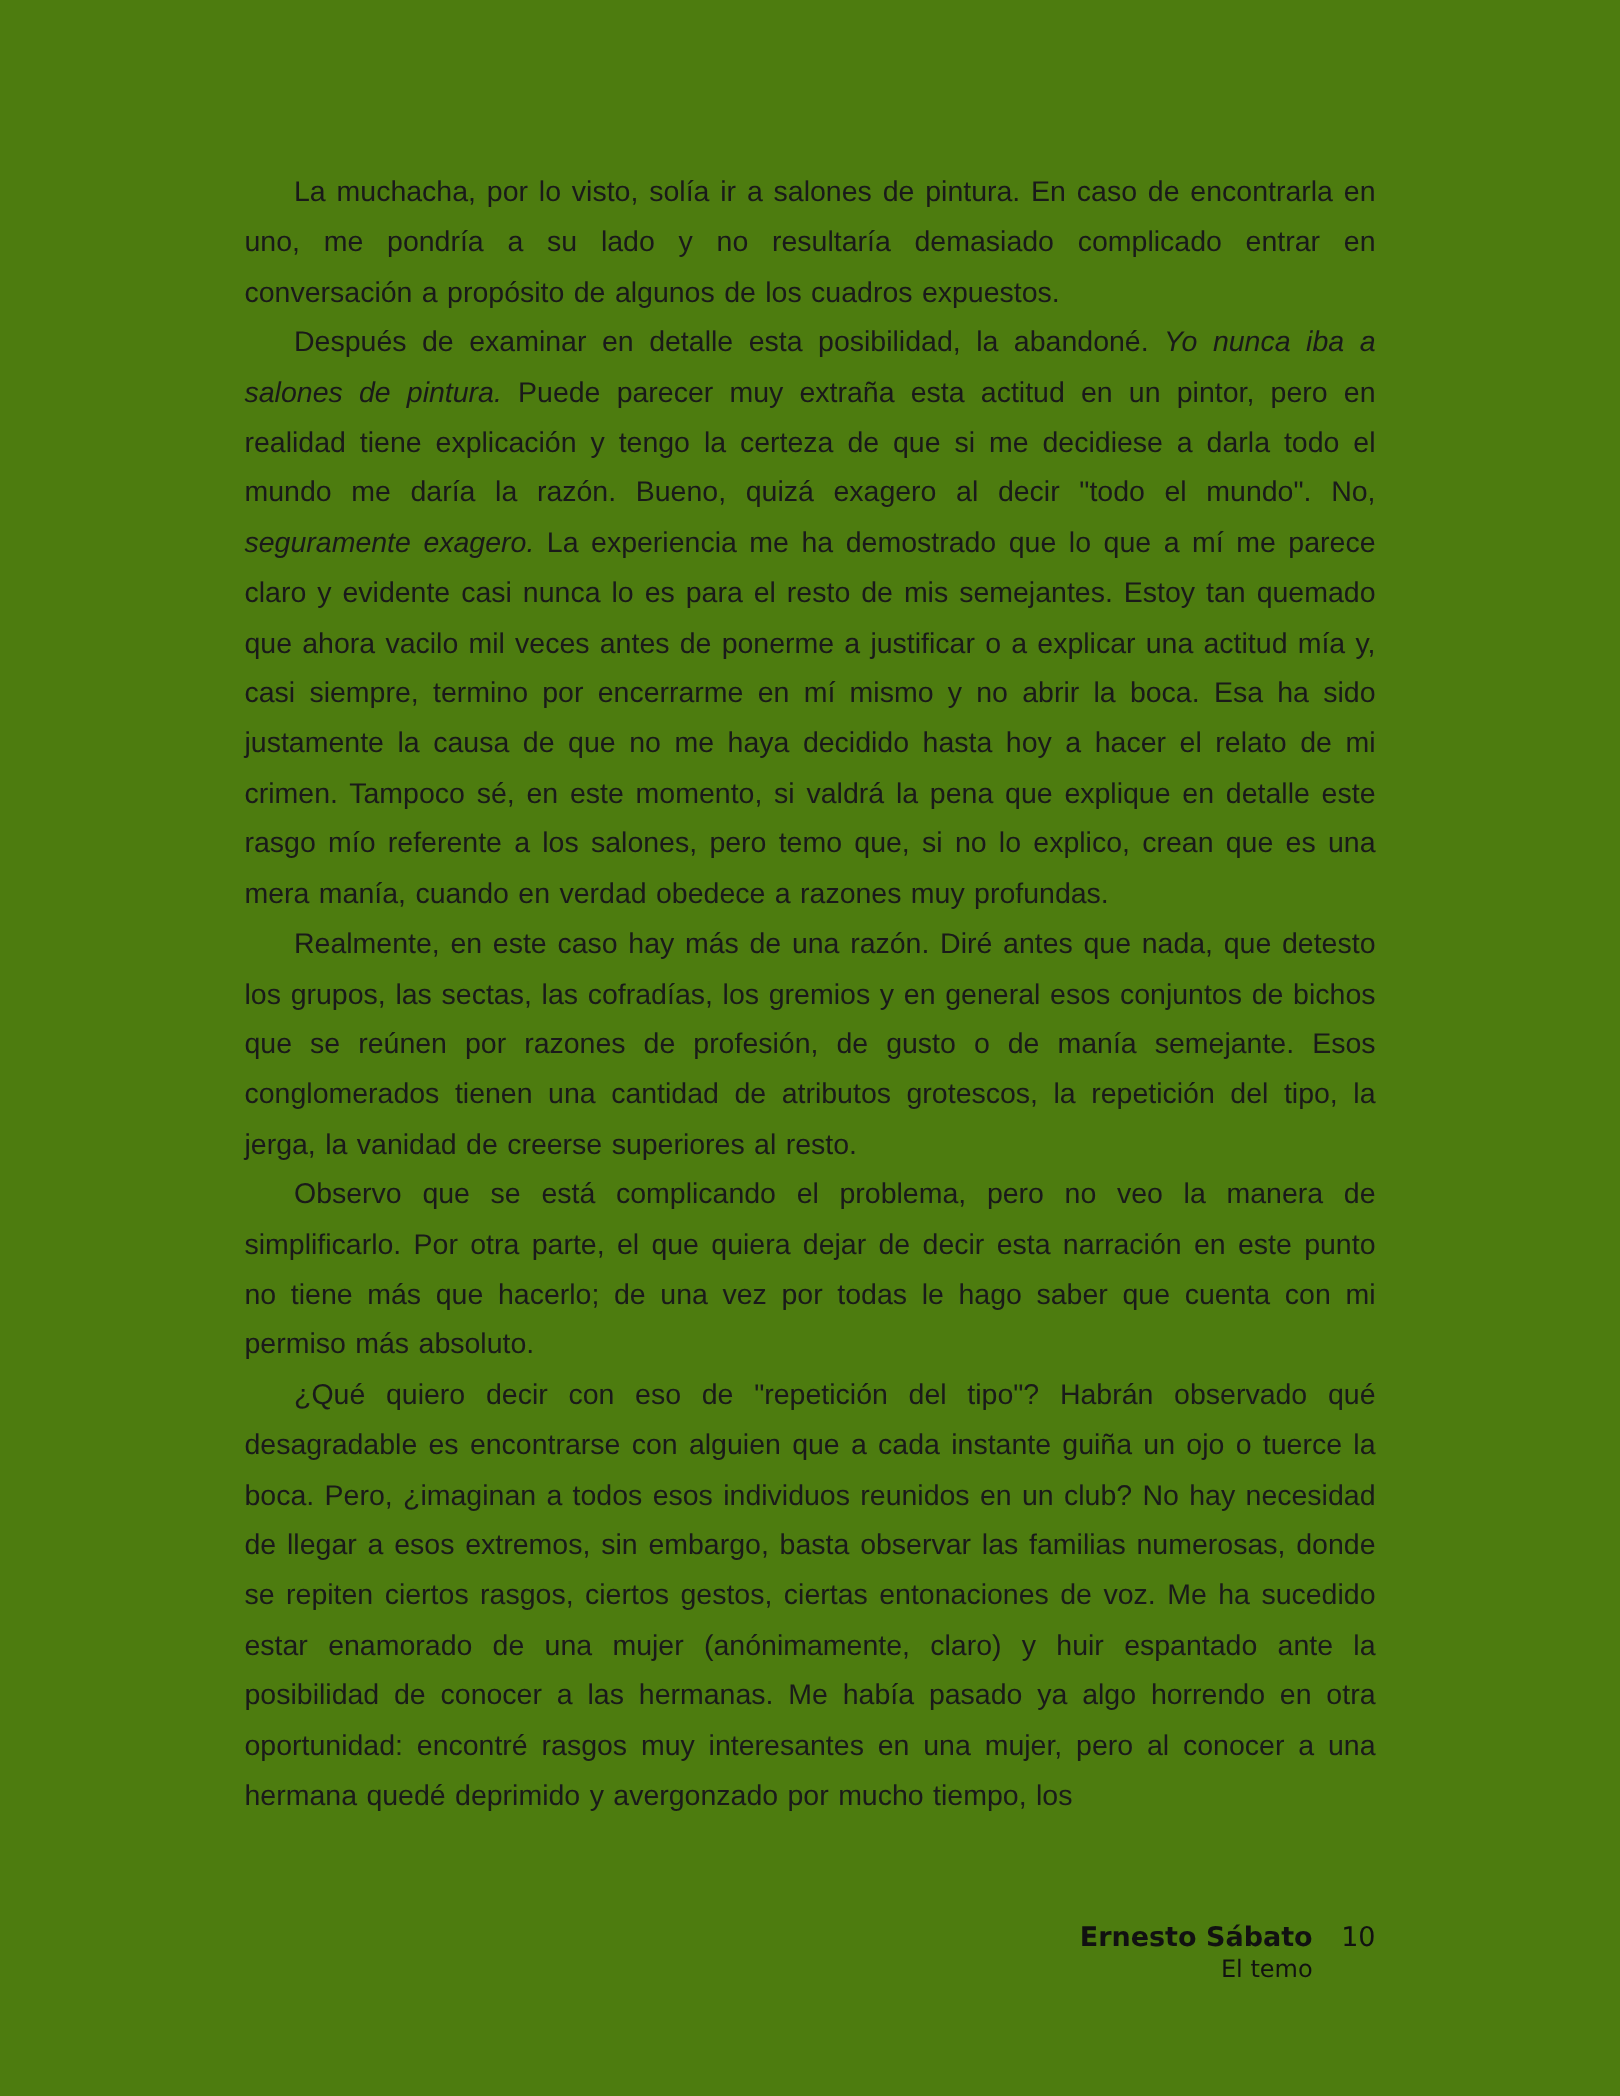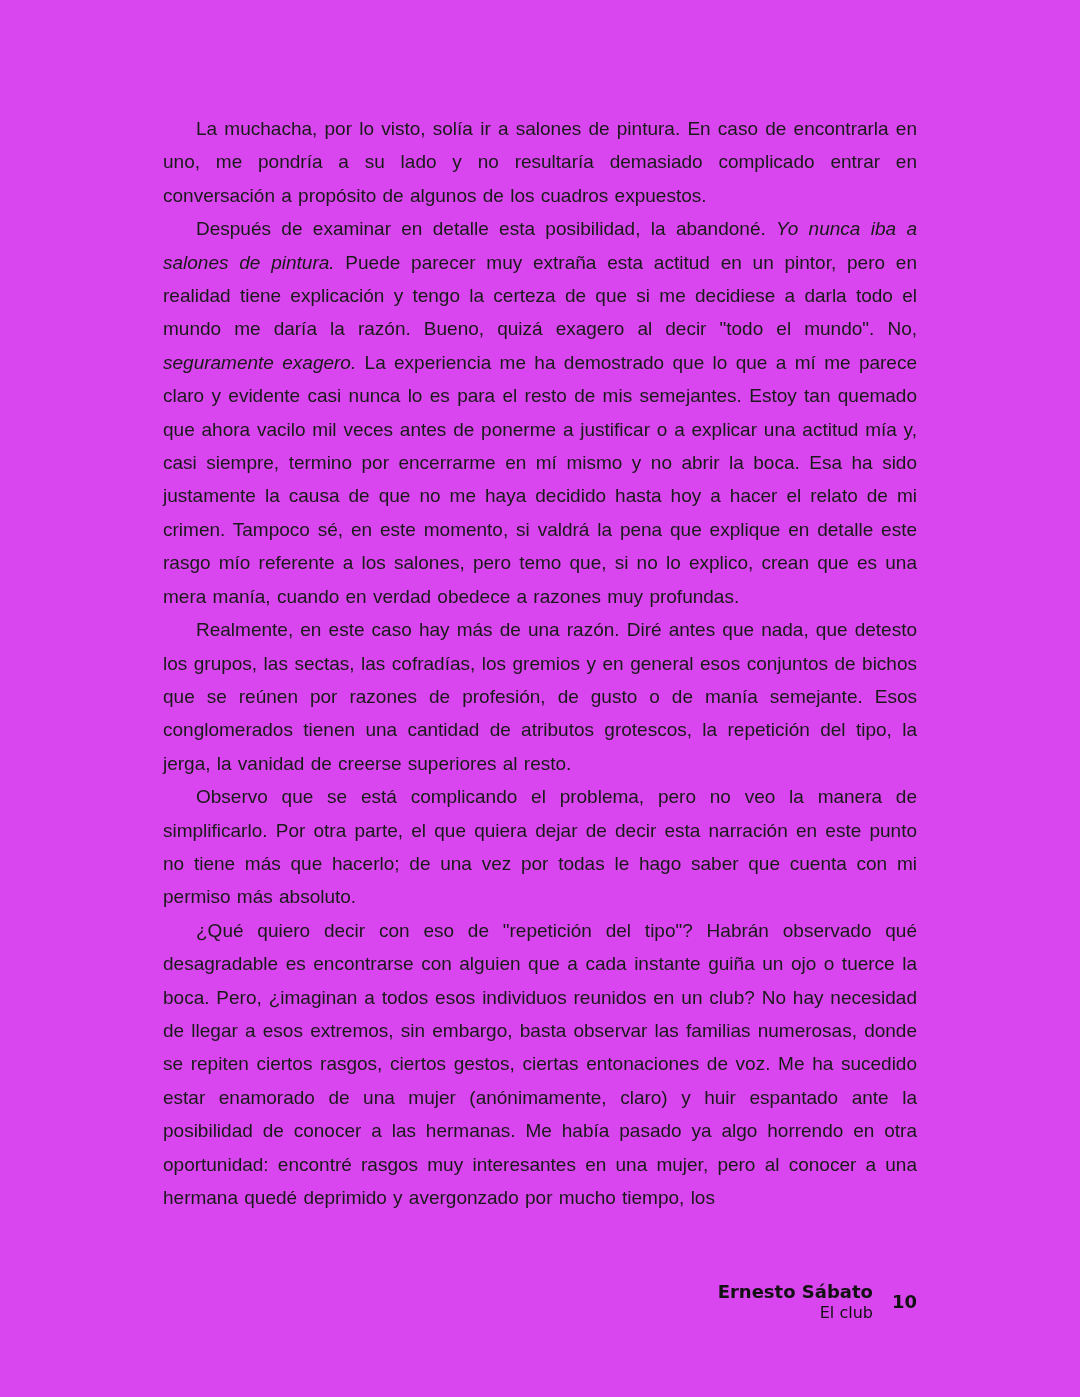"La muchacha, por lo visto," .page { background: #d946ef -> #4d7c0f }
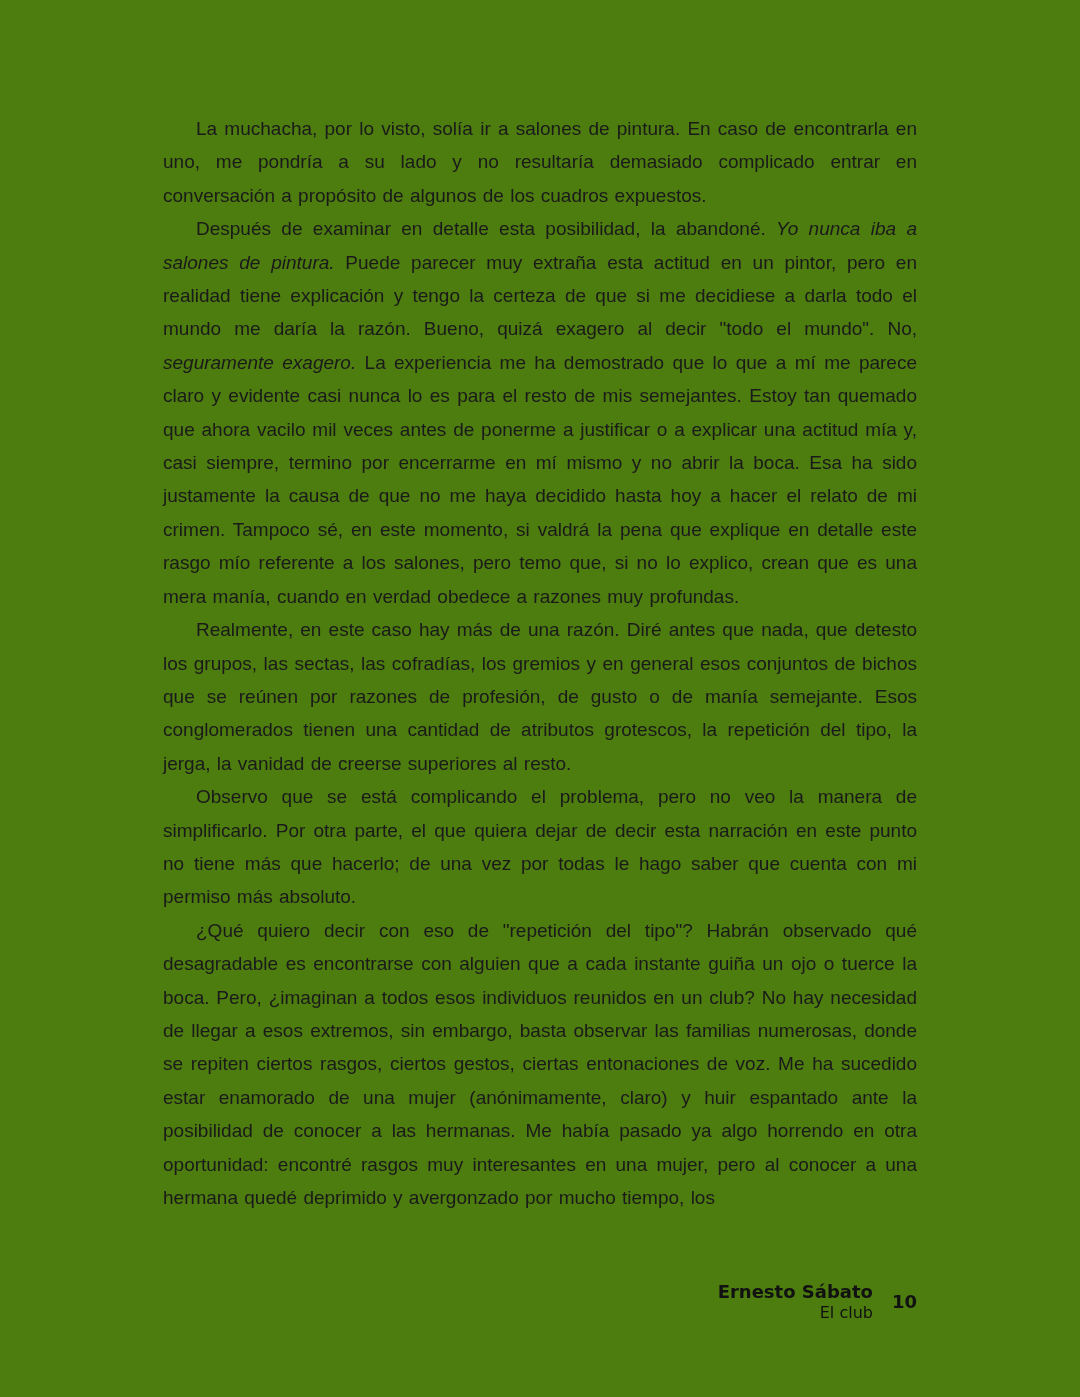"Ernesto Sábato" .footer { align-items: center -> flex-start }
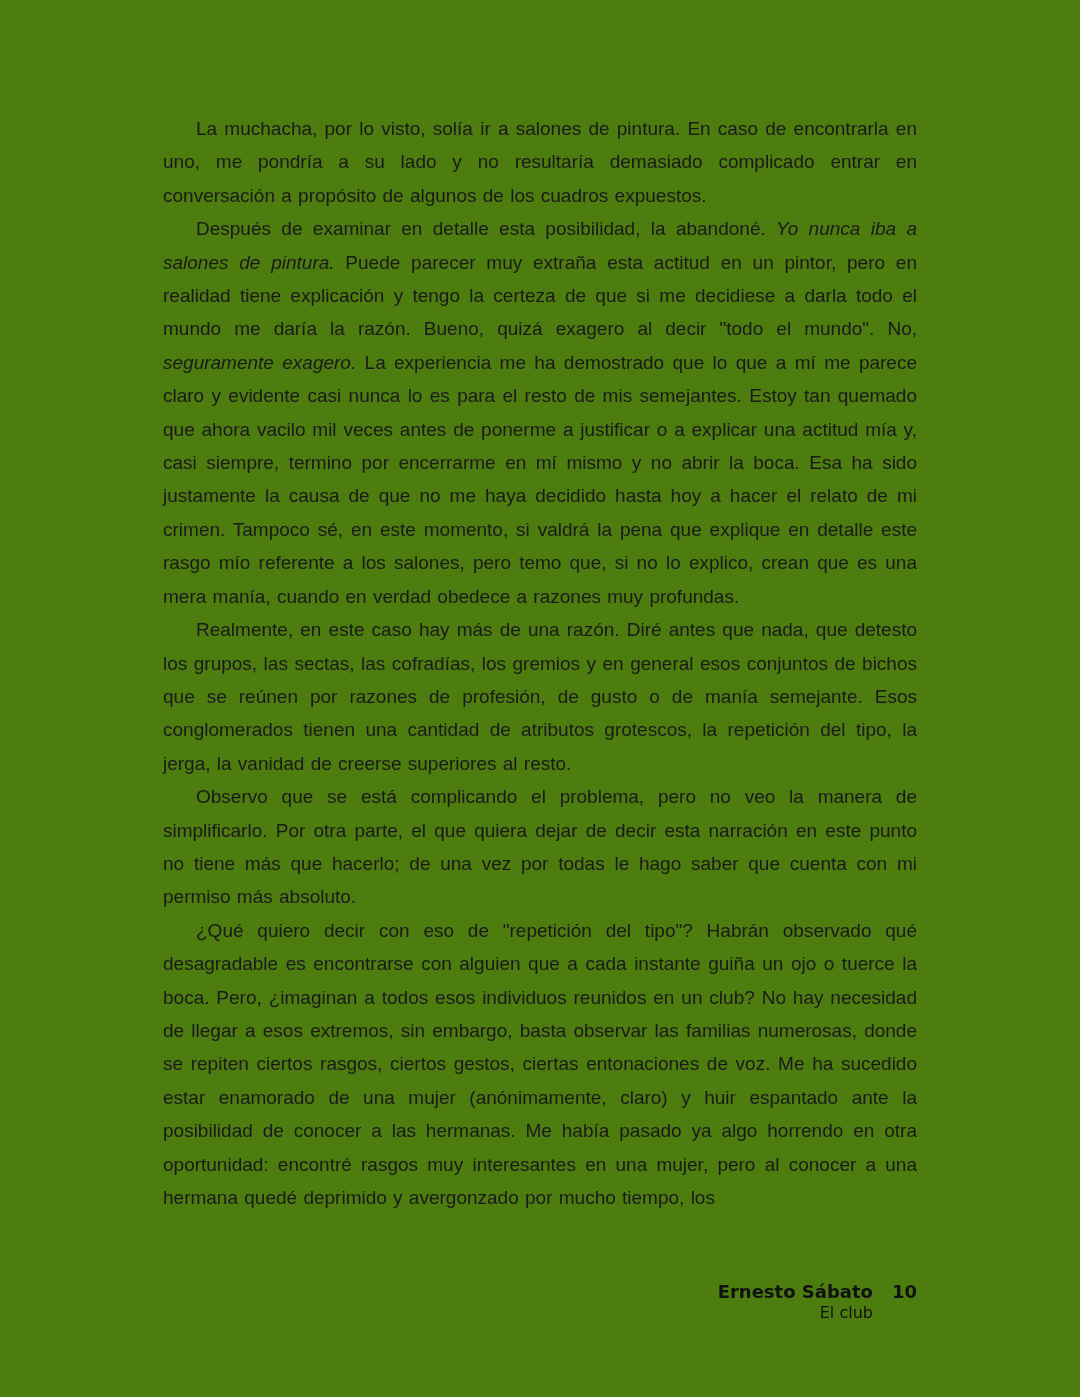"10" .footer-page { font-weight: bold -> normal }
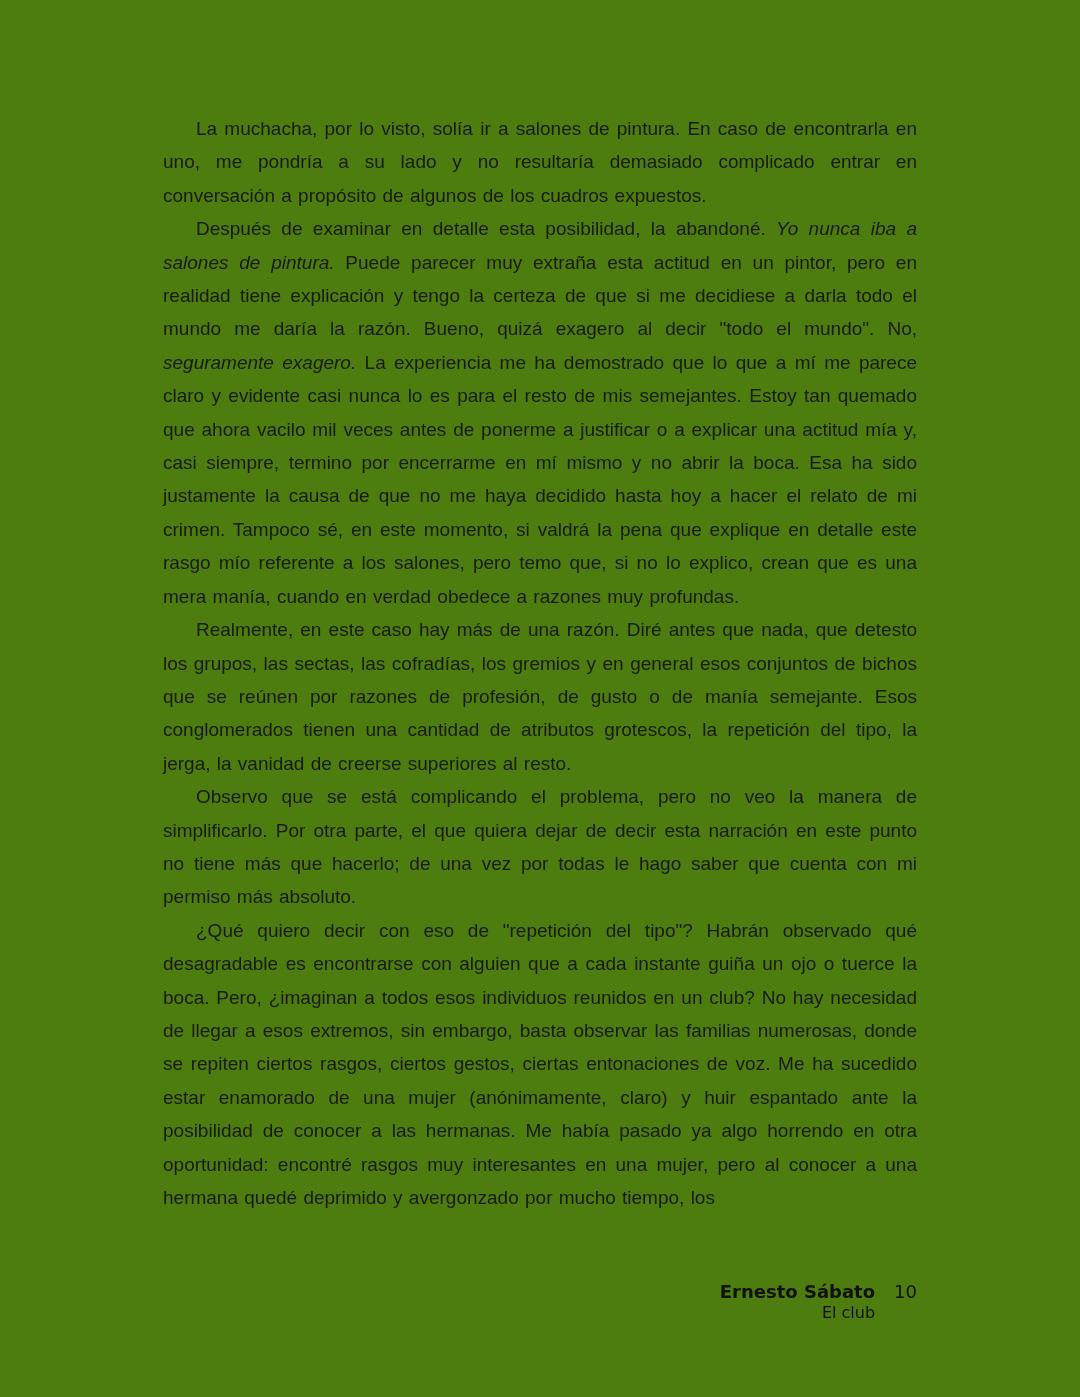"El club" div.footer-title { text: club -> temo }
